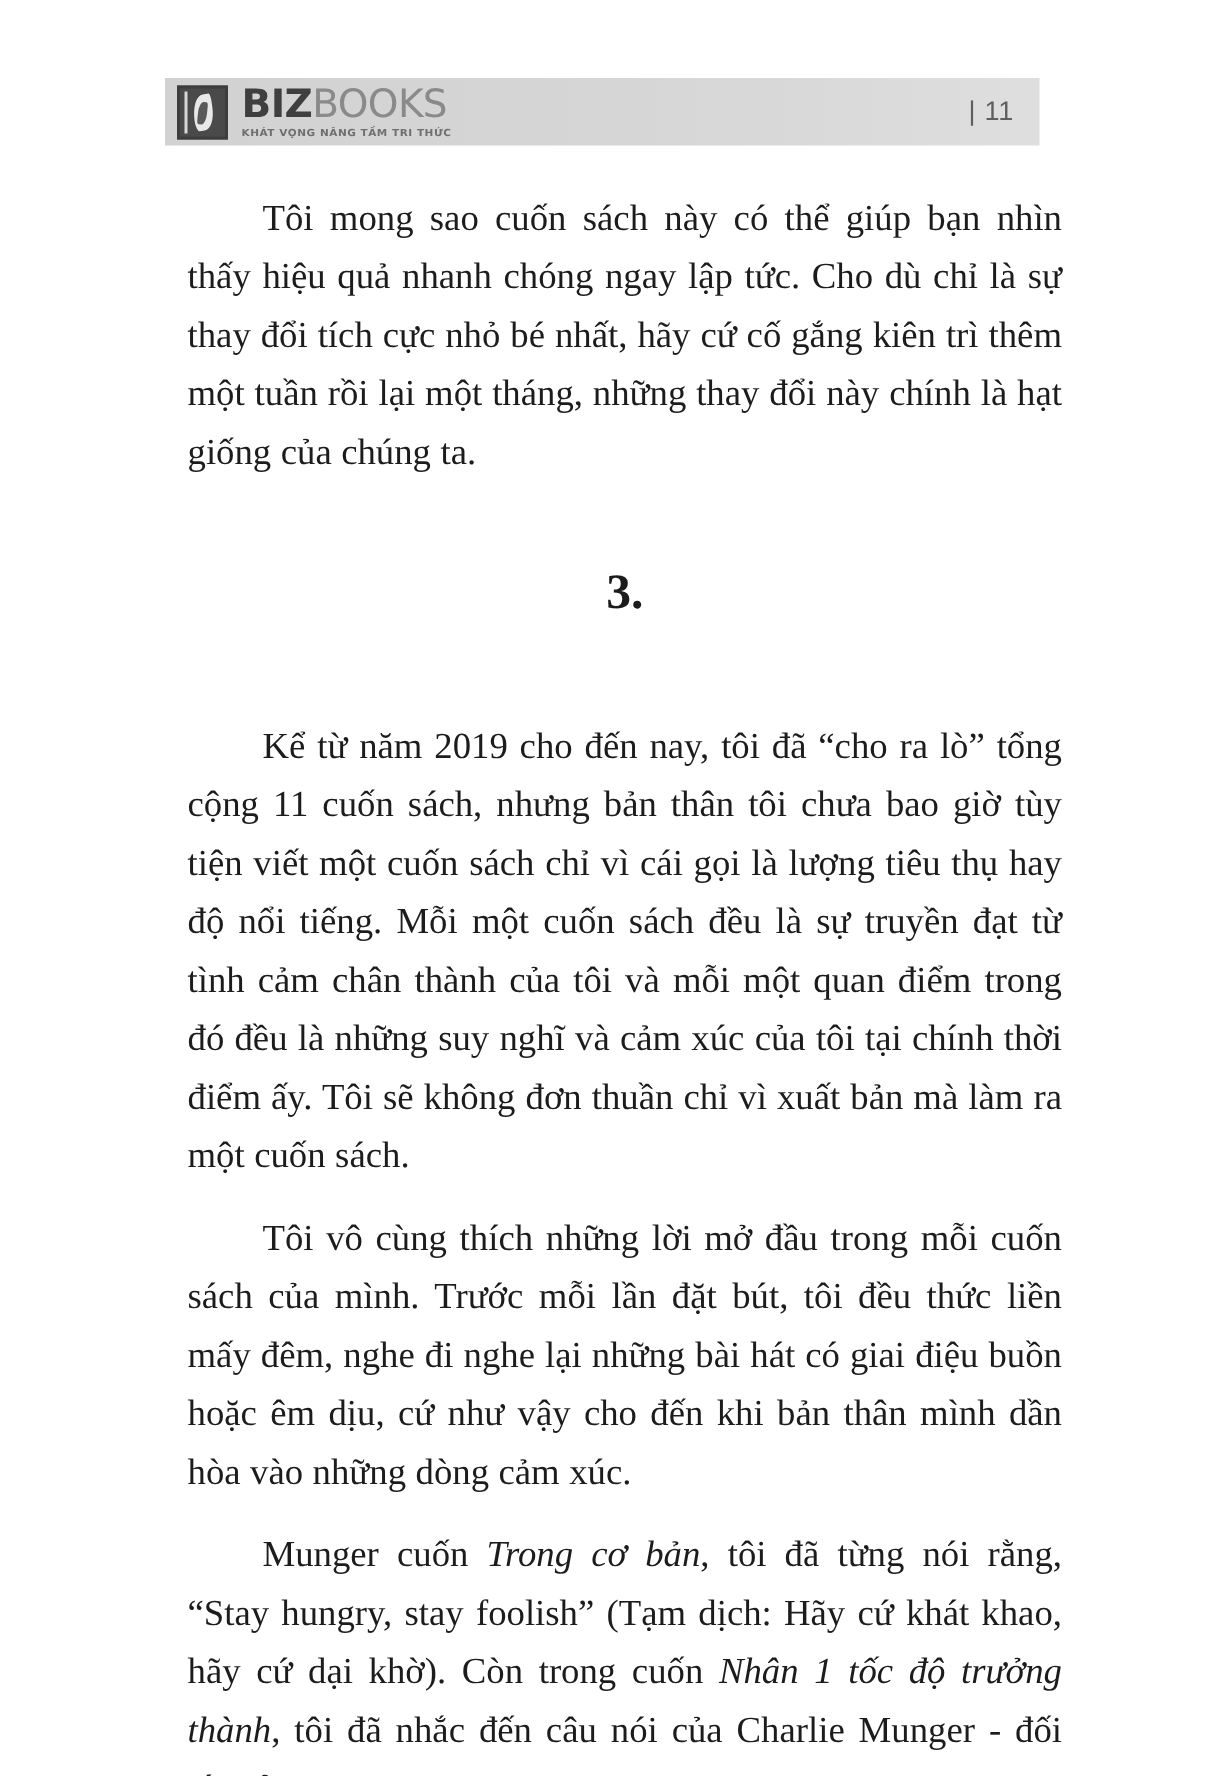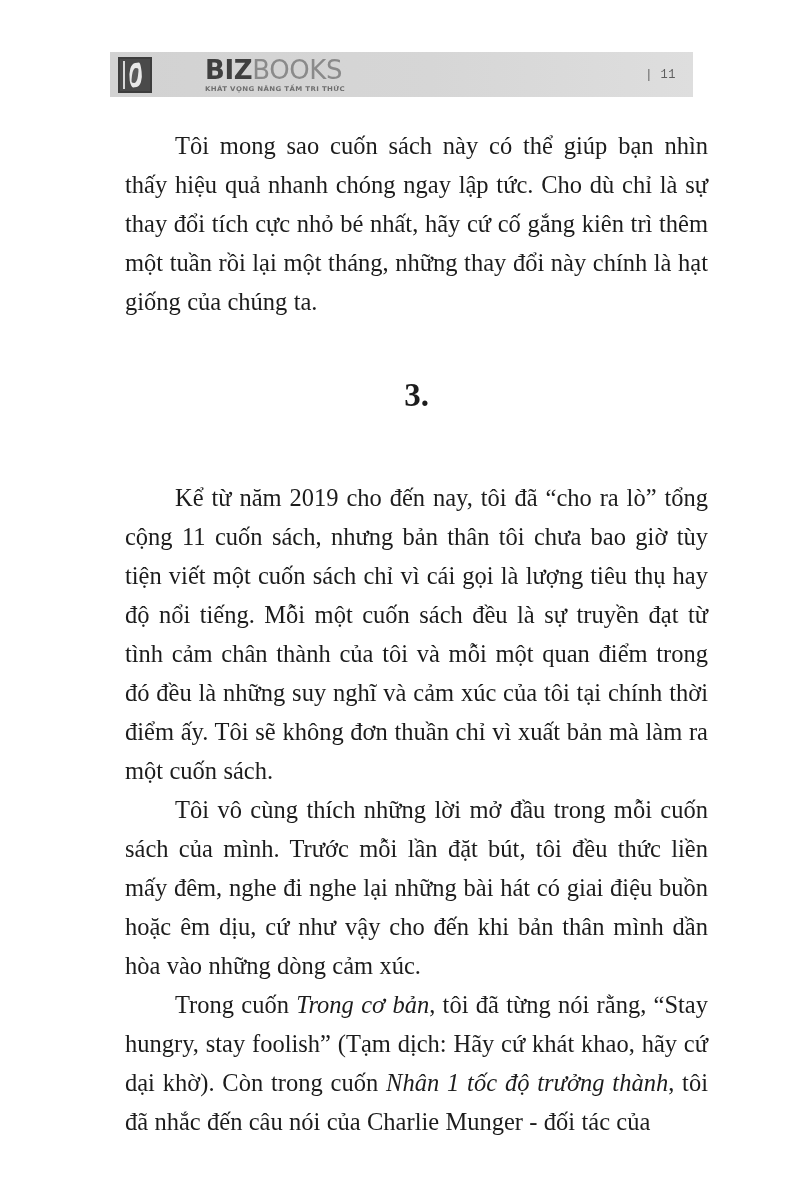"BIZBOOKS" .logo-block { gap: 44px -> none }
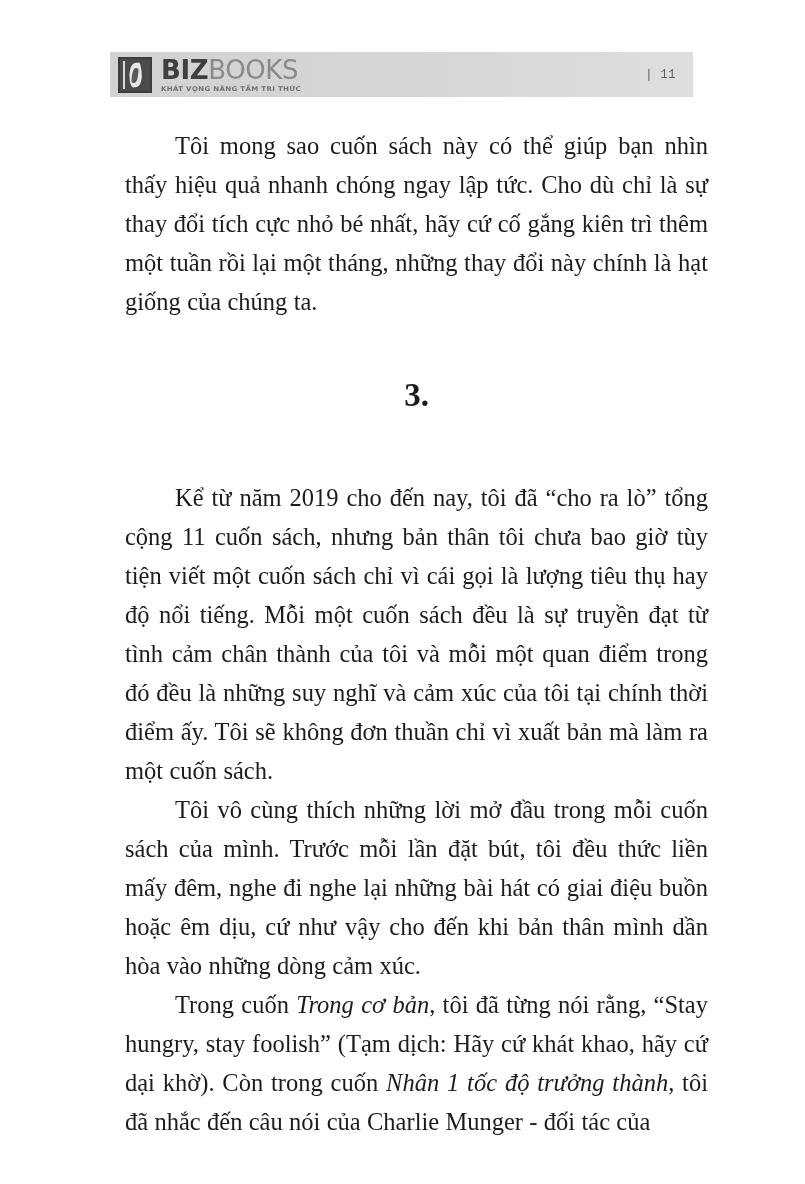"| 11" .folio { font-family: Liberation Mono, monospace -> Liberation Sans, sans-serif; font-size: 12px -> 18px }
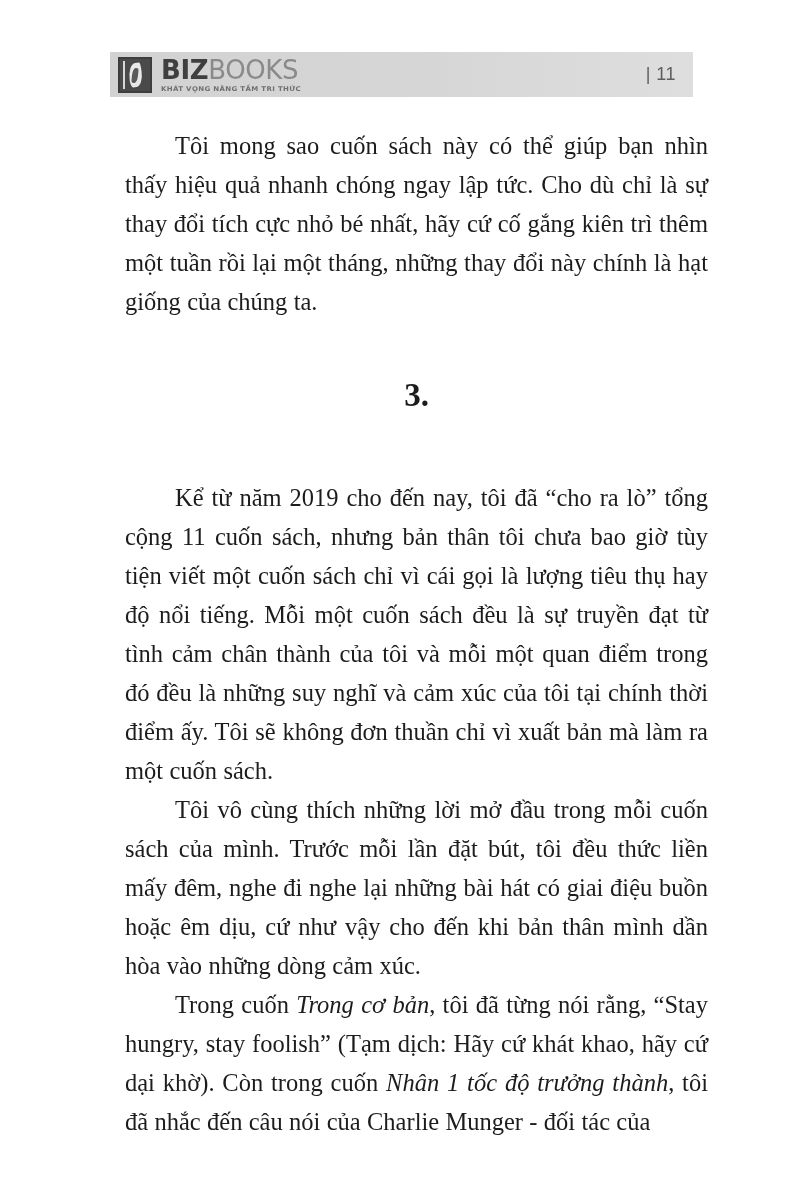"Tôi vô cùng thích những" p.body-par + p.body-par { margin-top: 0px -> 16px }
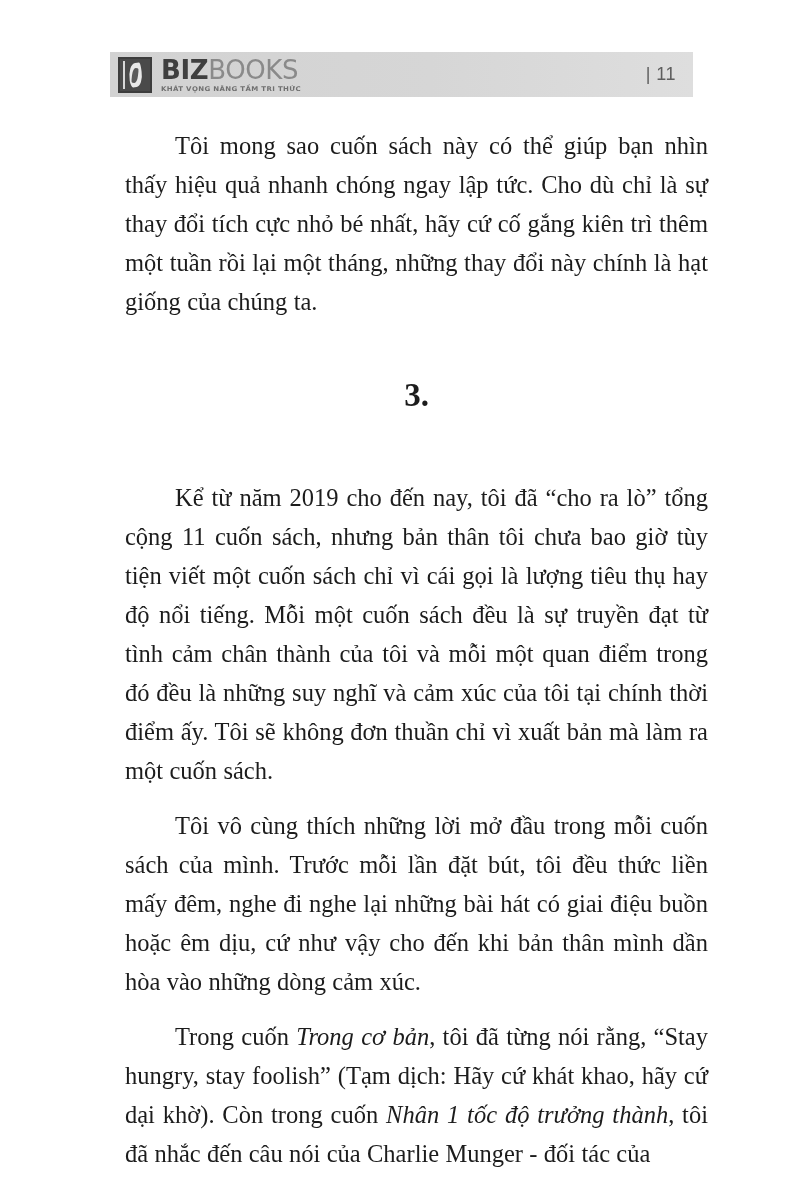"Trong cuốn" span { text: Trong -> Munger }
